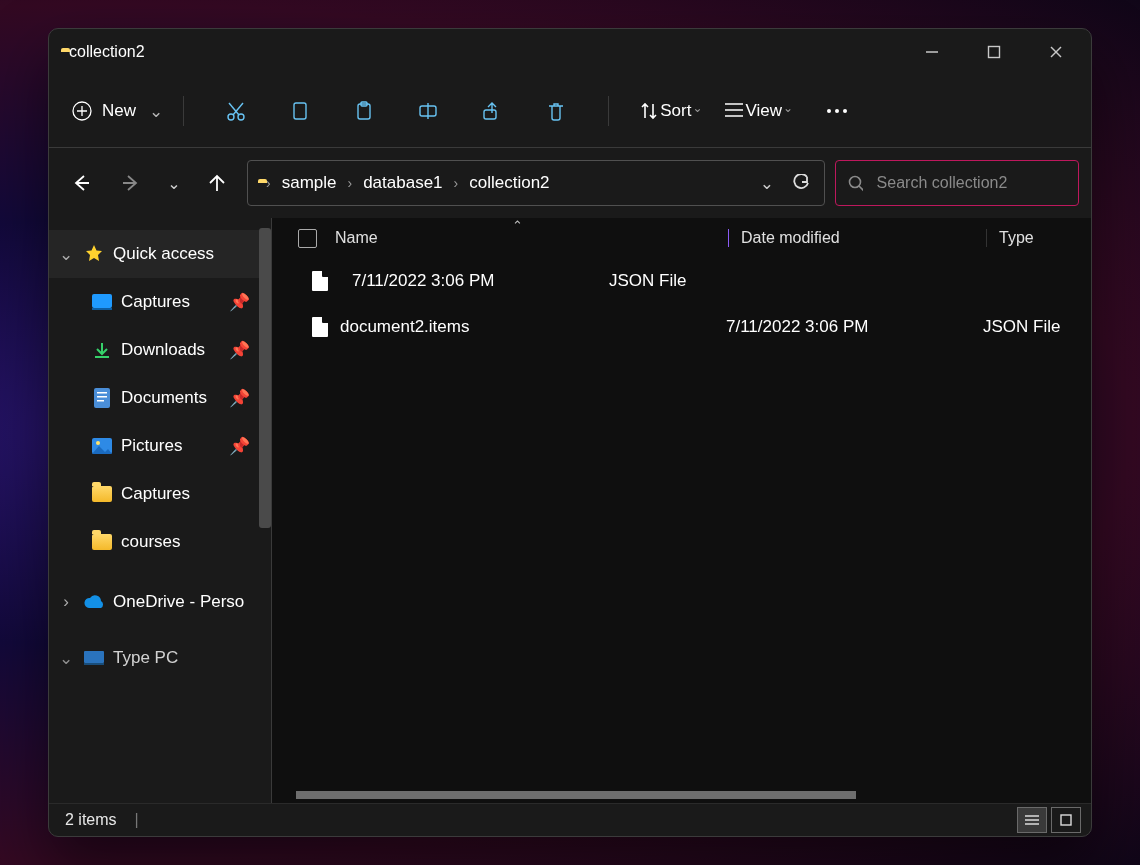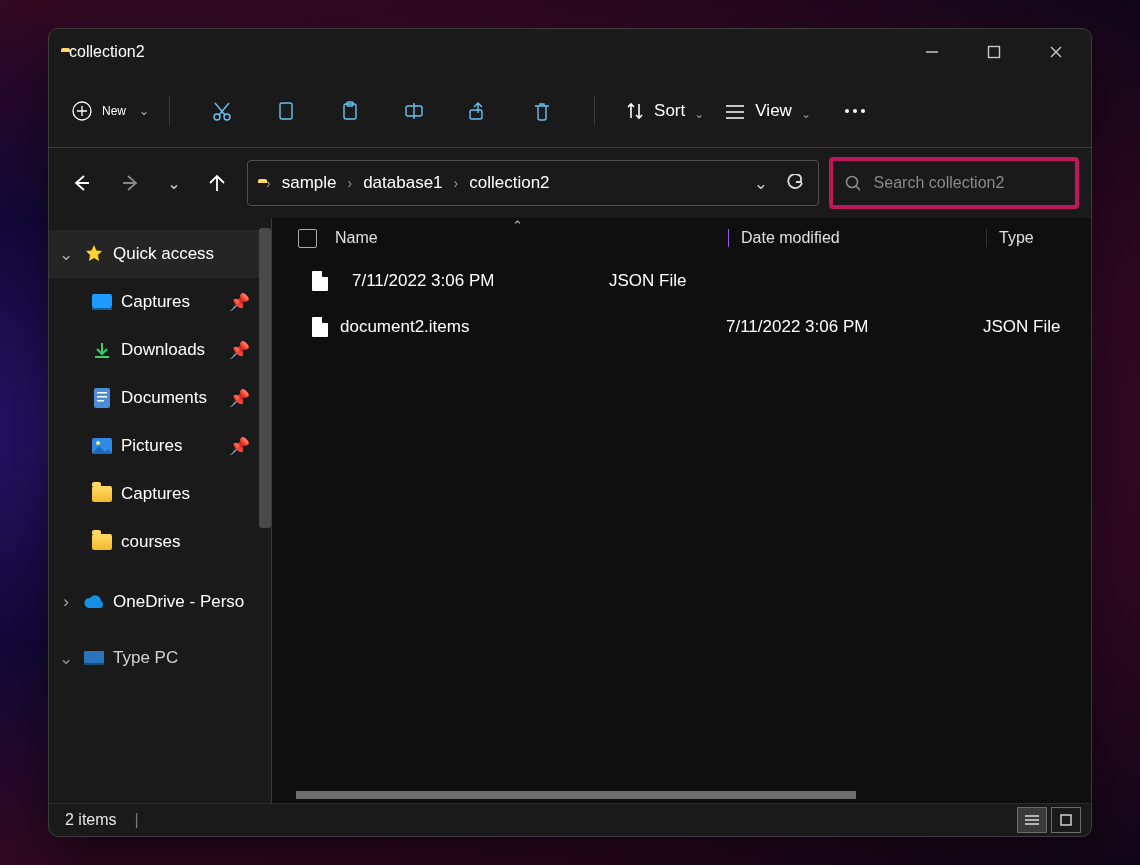"New" .newbtn { font-size: 12px -> 17px }
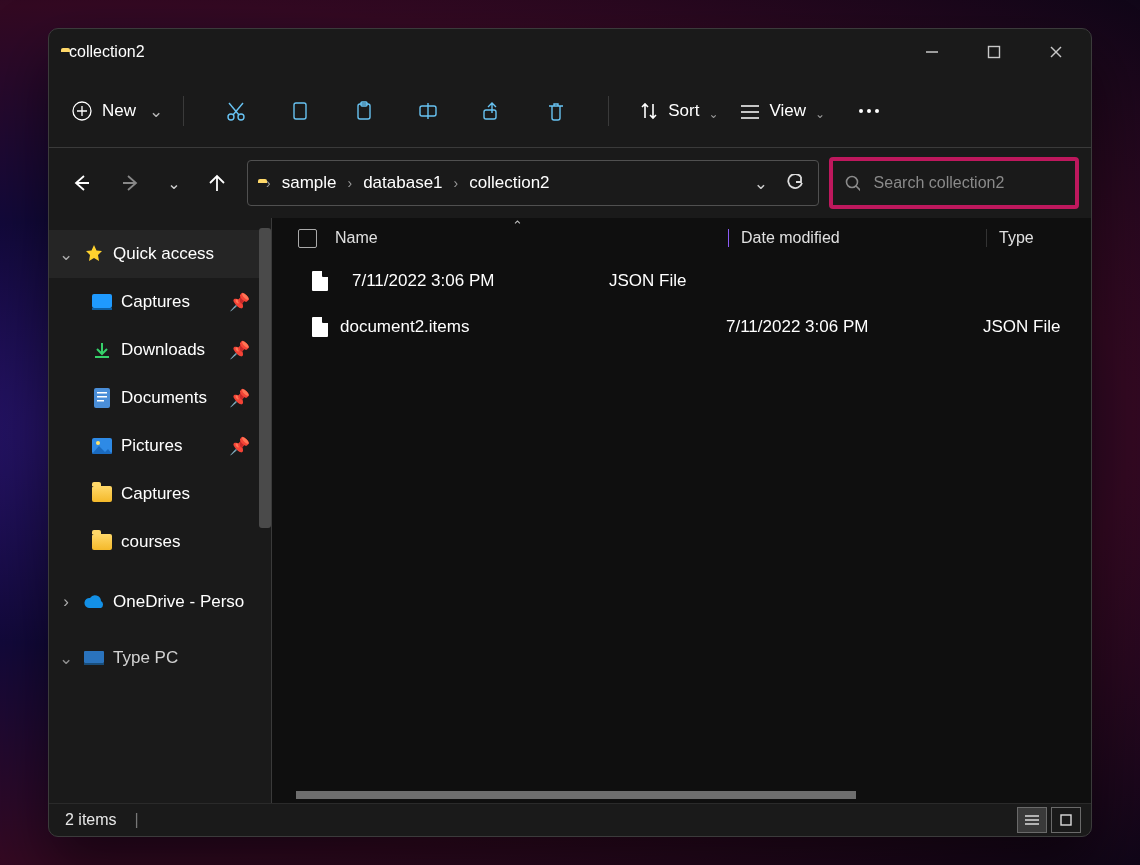"Sort" .sortbtn,.viewbtn { align-items: flex-end -> flex-start; gap: 9px -> 1px }
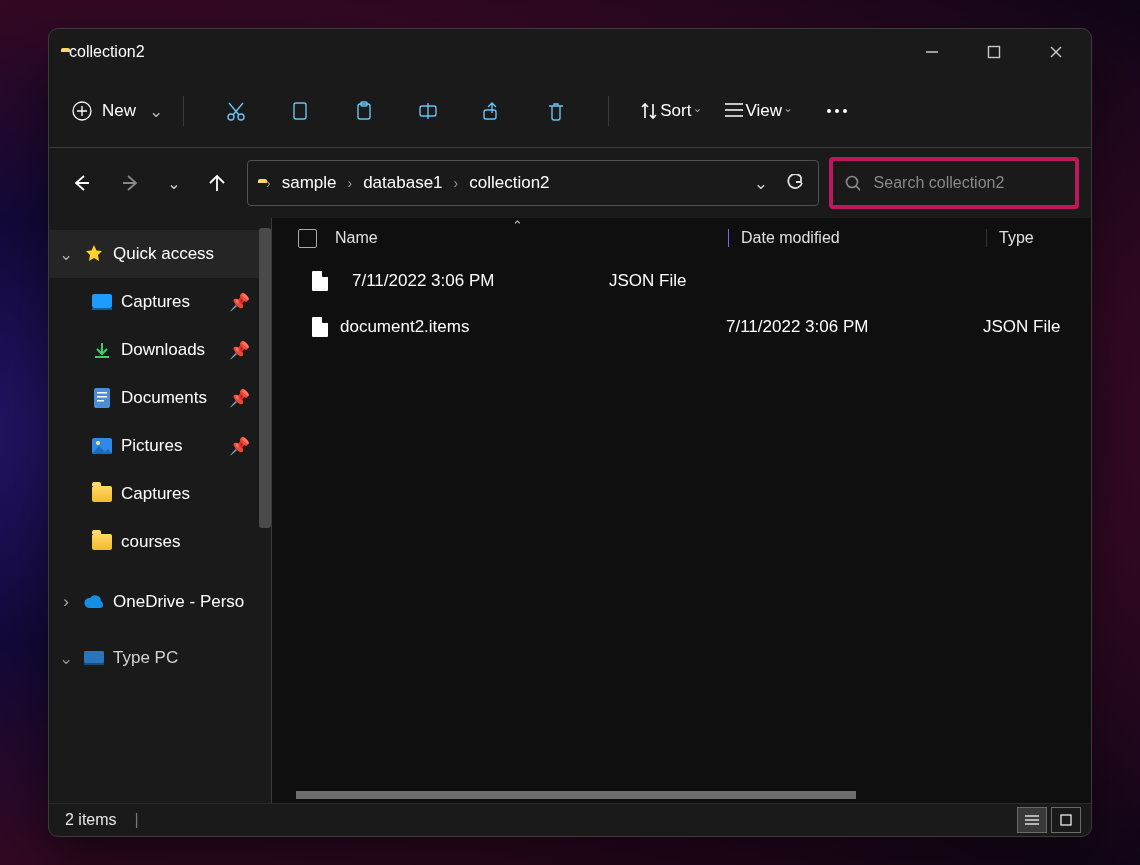"Search collection2" .searchbox { border: 4px solid #be185d -> 1px solid #be185d }
